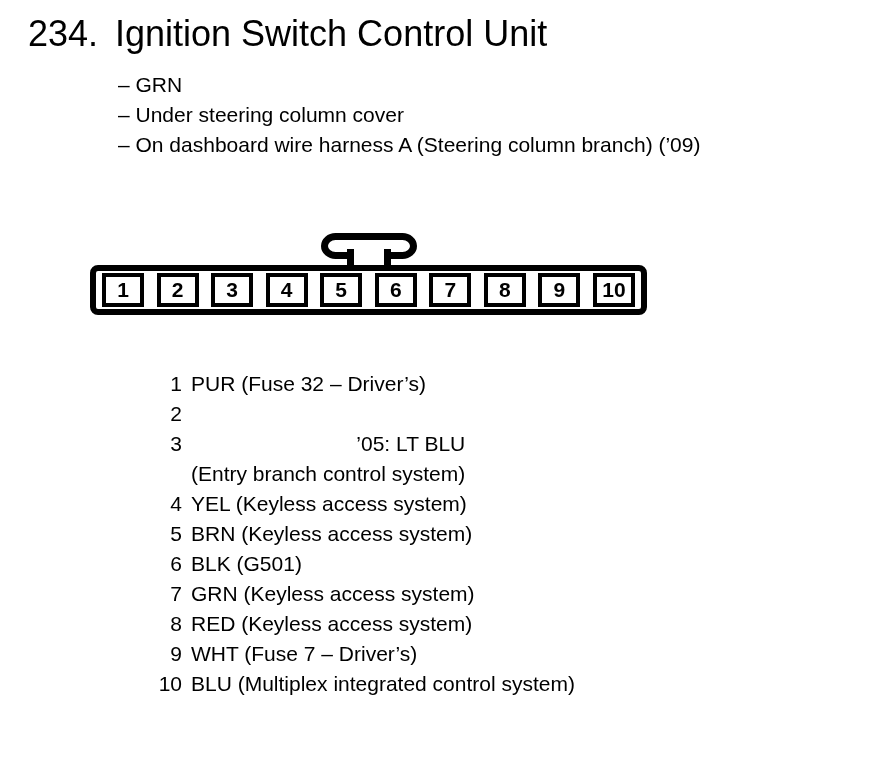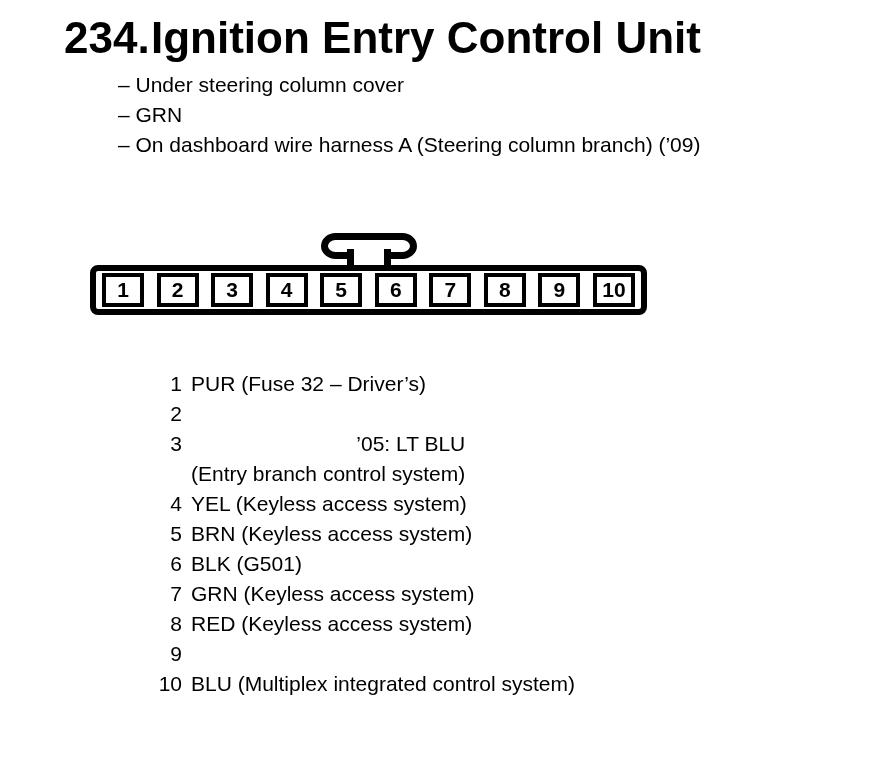"234." .header { font-size: 44px -> 36px; font-weight: bold -> normal; margin-left: 36px -> none }
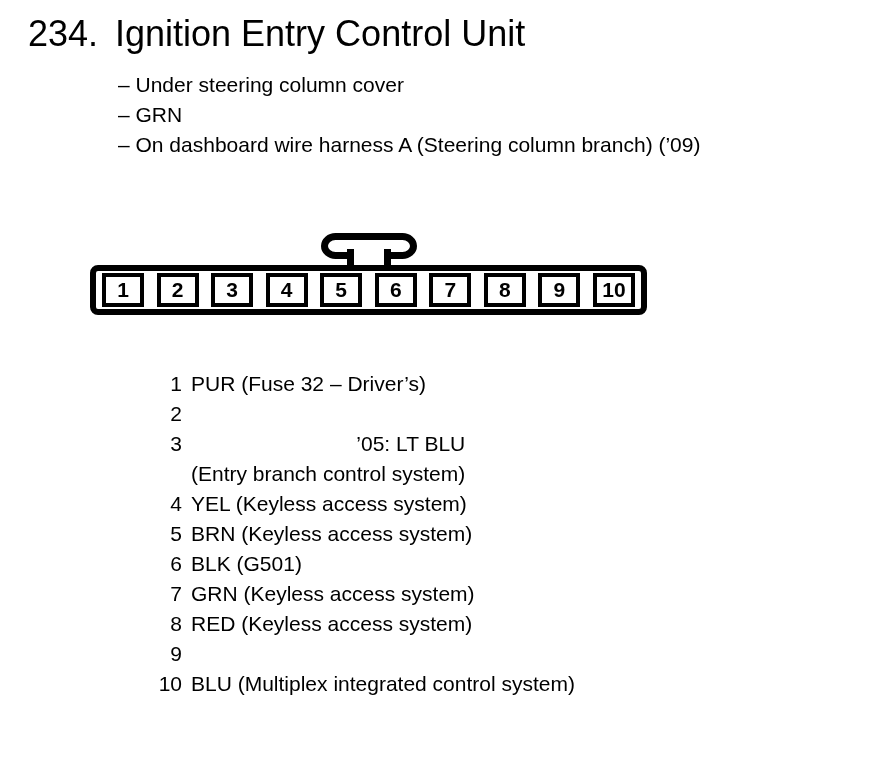"Ignition Entry Control Unit" span { text: Entry -> Switch }
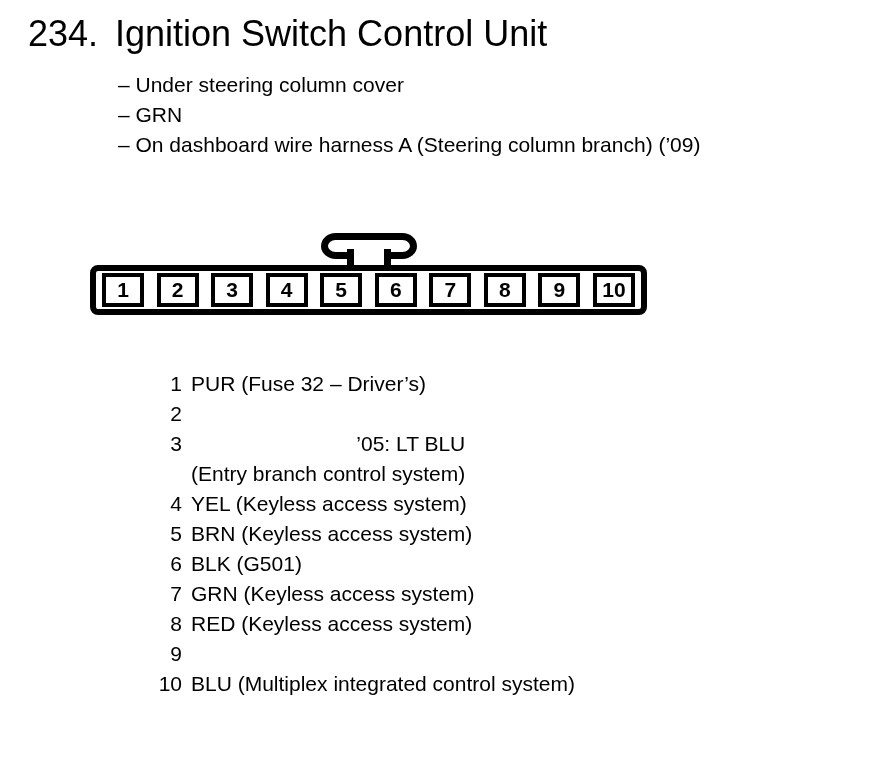"– Under steering column cover" div { order: before "– GRN" -> after "– GRN" }
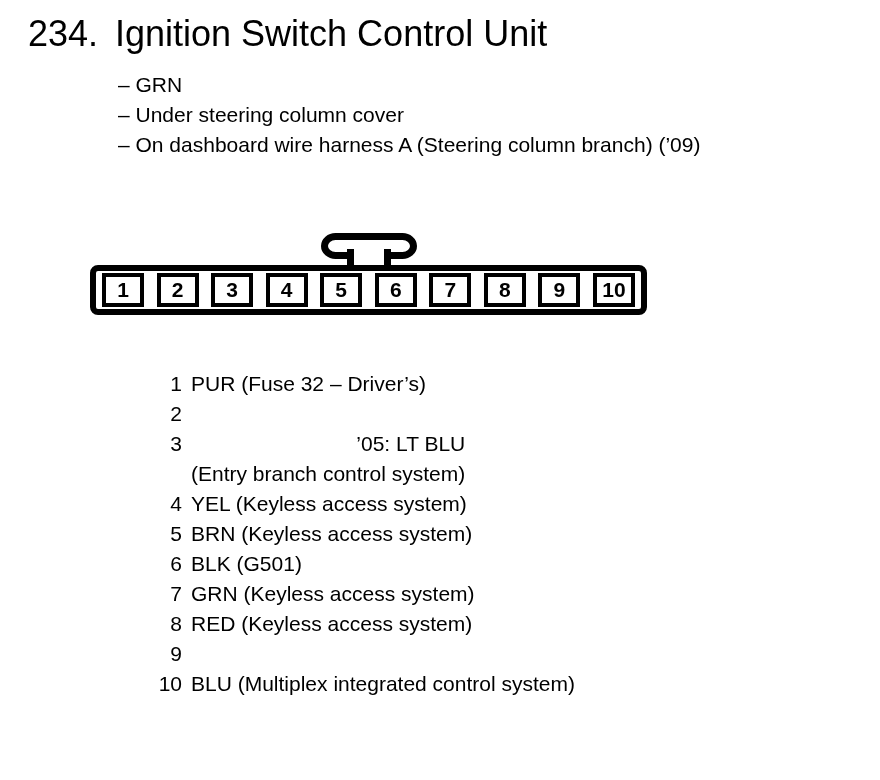"WHT (Fuse 7 – Driver’s)" div.pin-desc { html: none -> <div> <div>WHT (Fuse 7 – Driver’s)</div> </div> }
